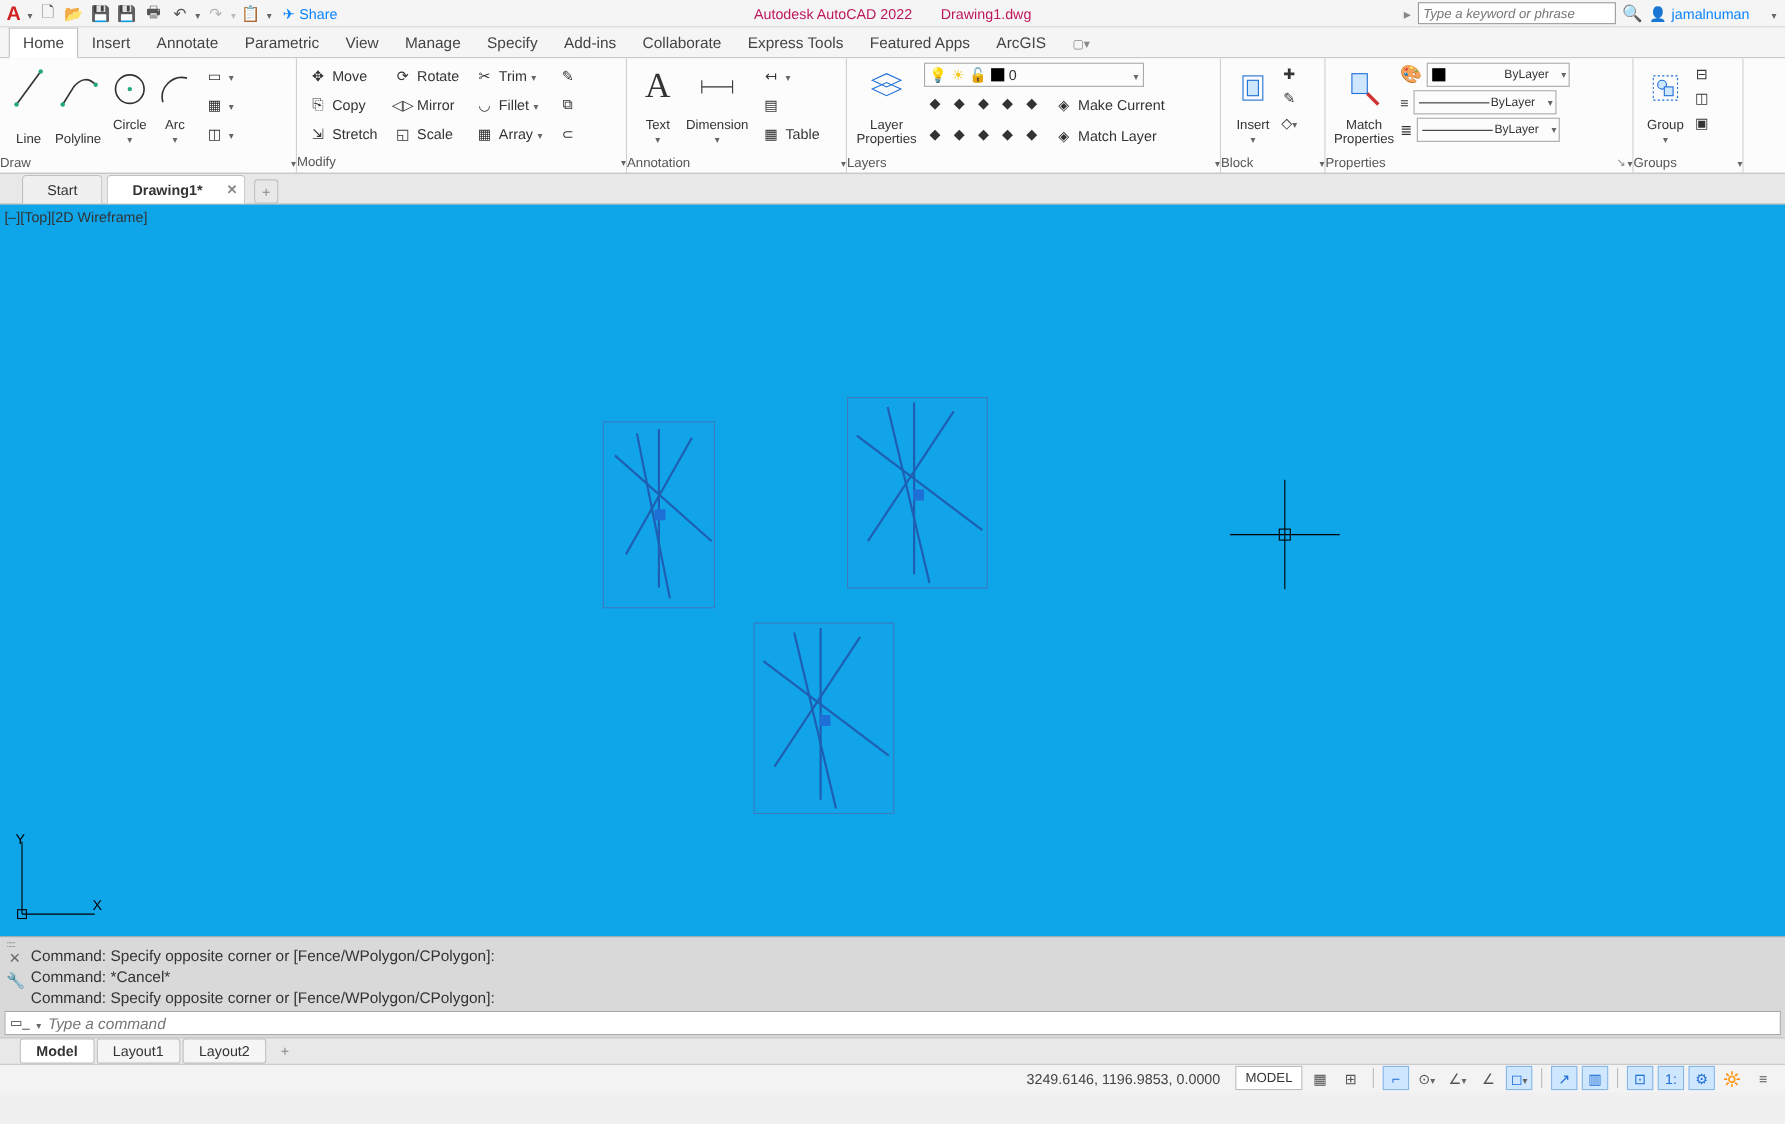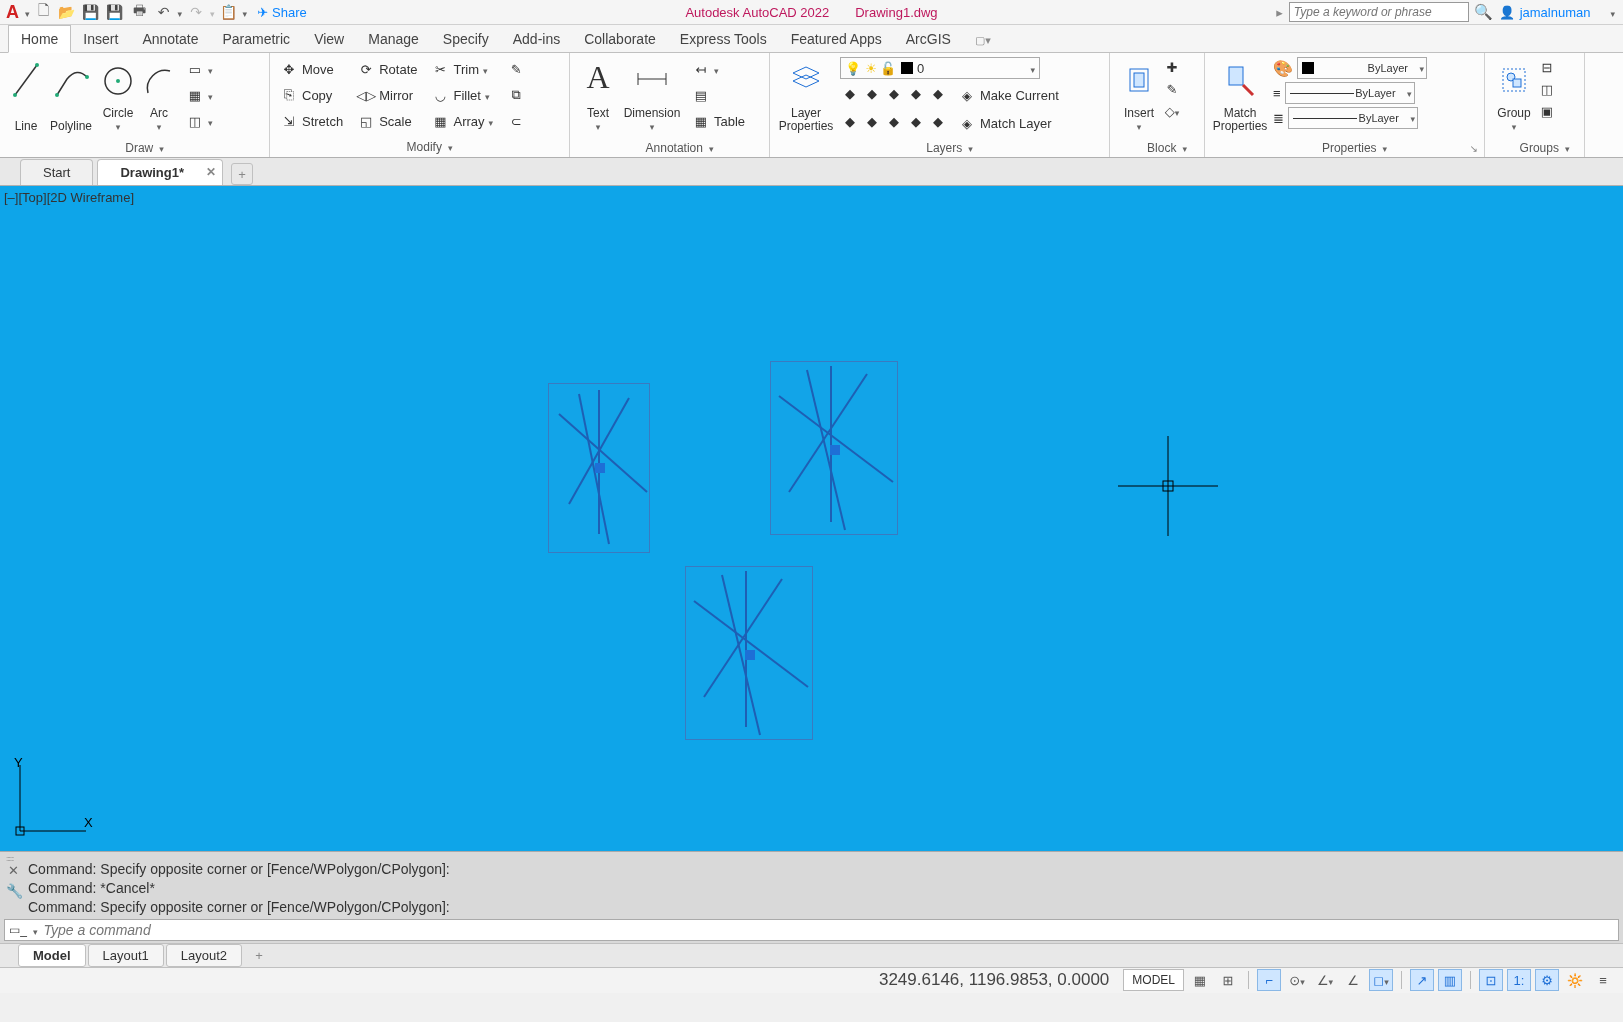"Draw" .panel-title { justify-content: center -> space-between; padding-left: 20px -> none }
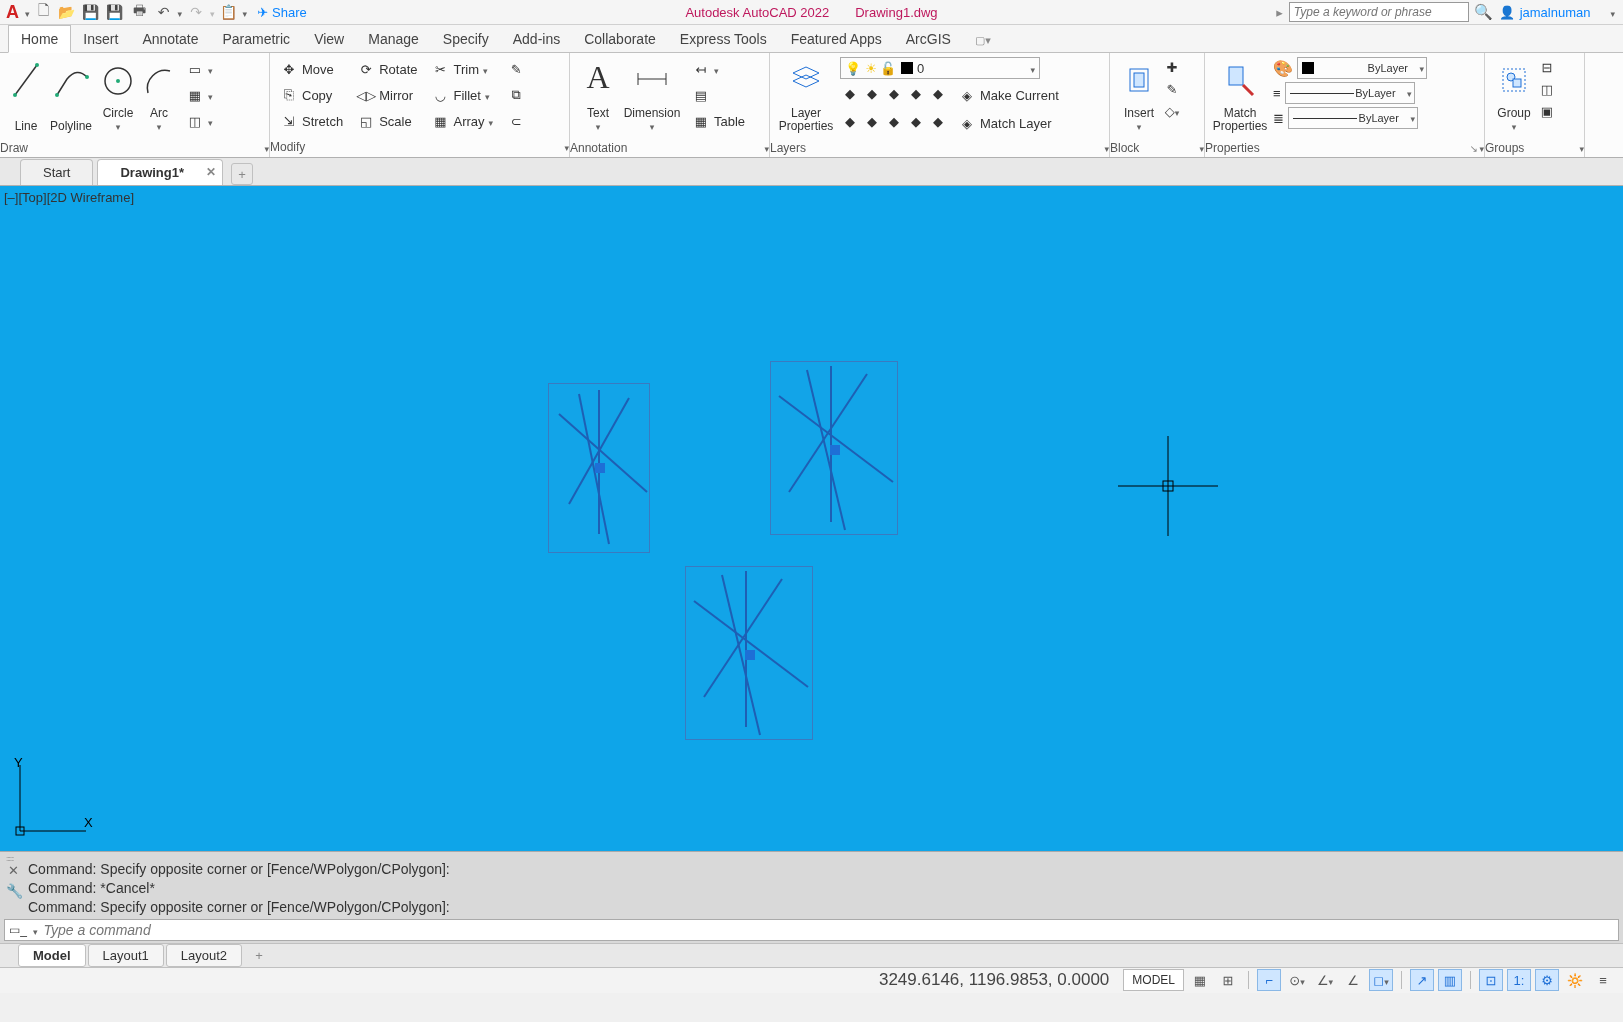"3249.6146, 1196.9853, 0.0000" .status .coords { font-size: 17px -> 13px }
